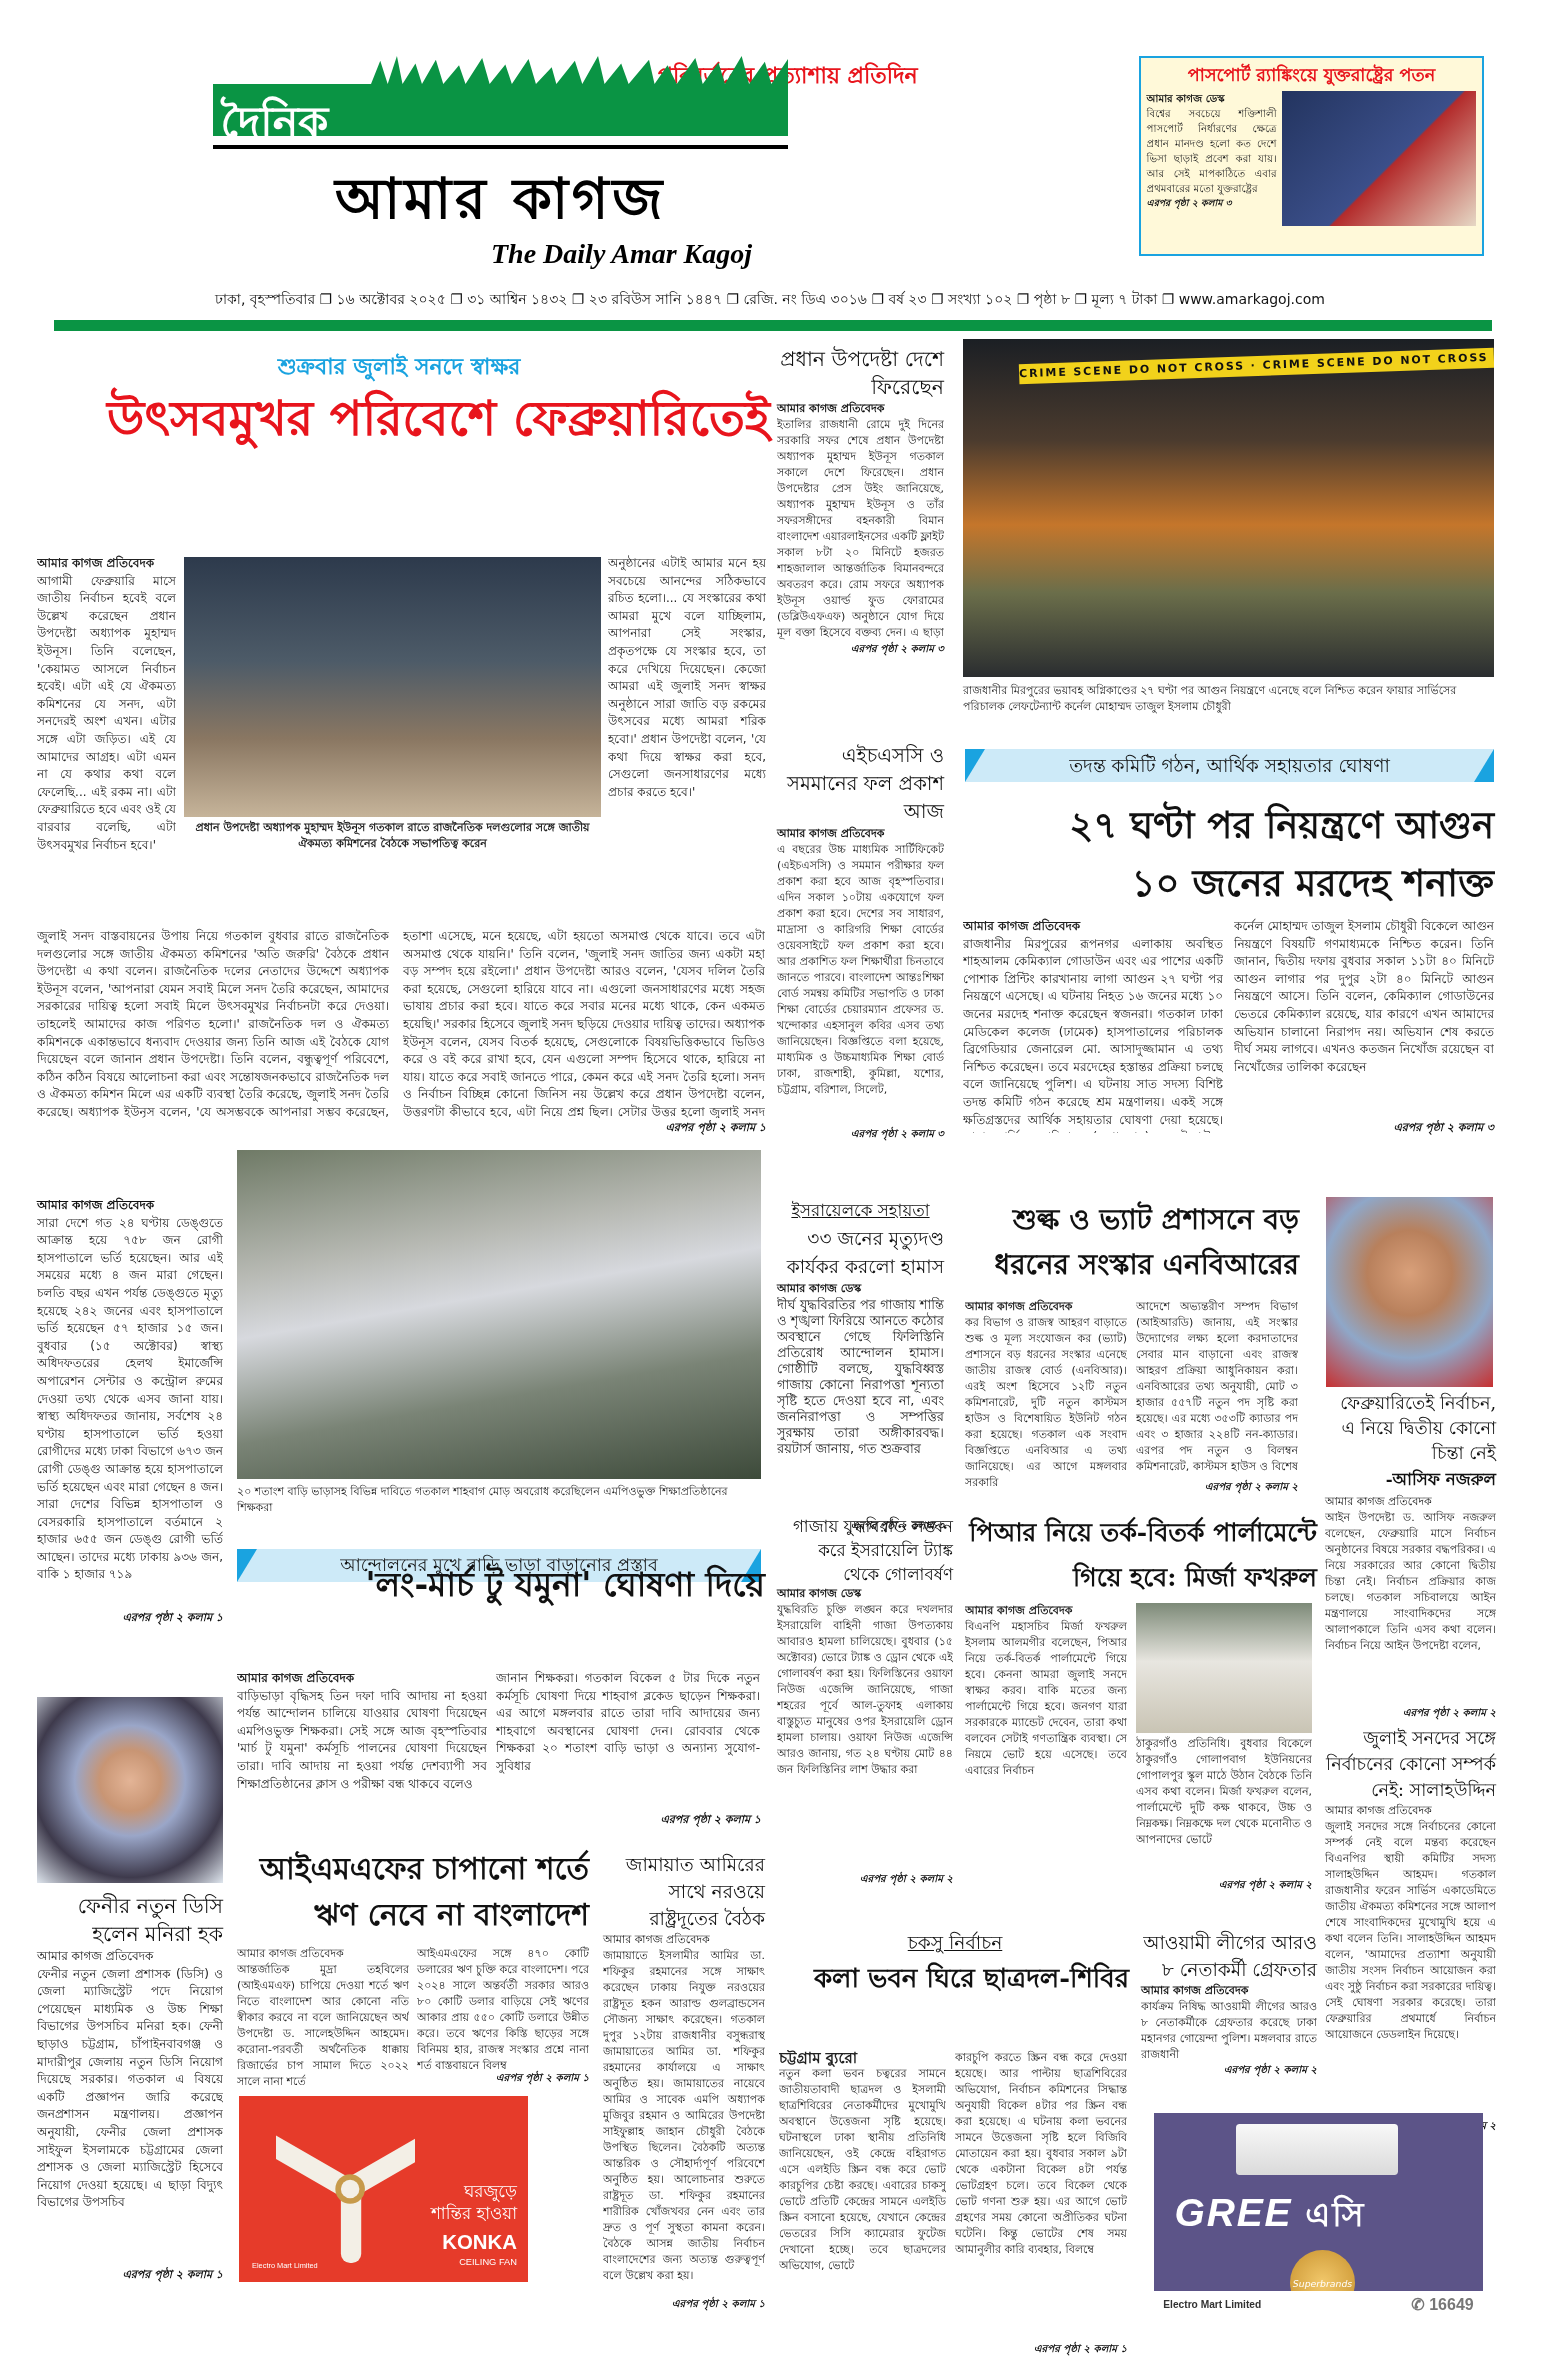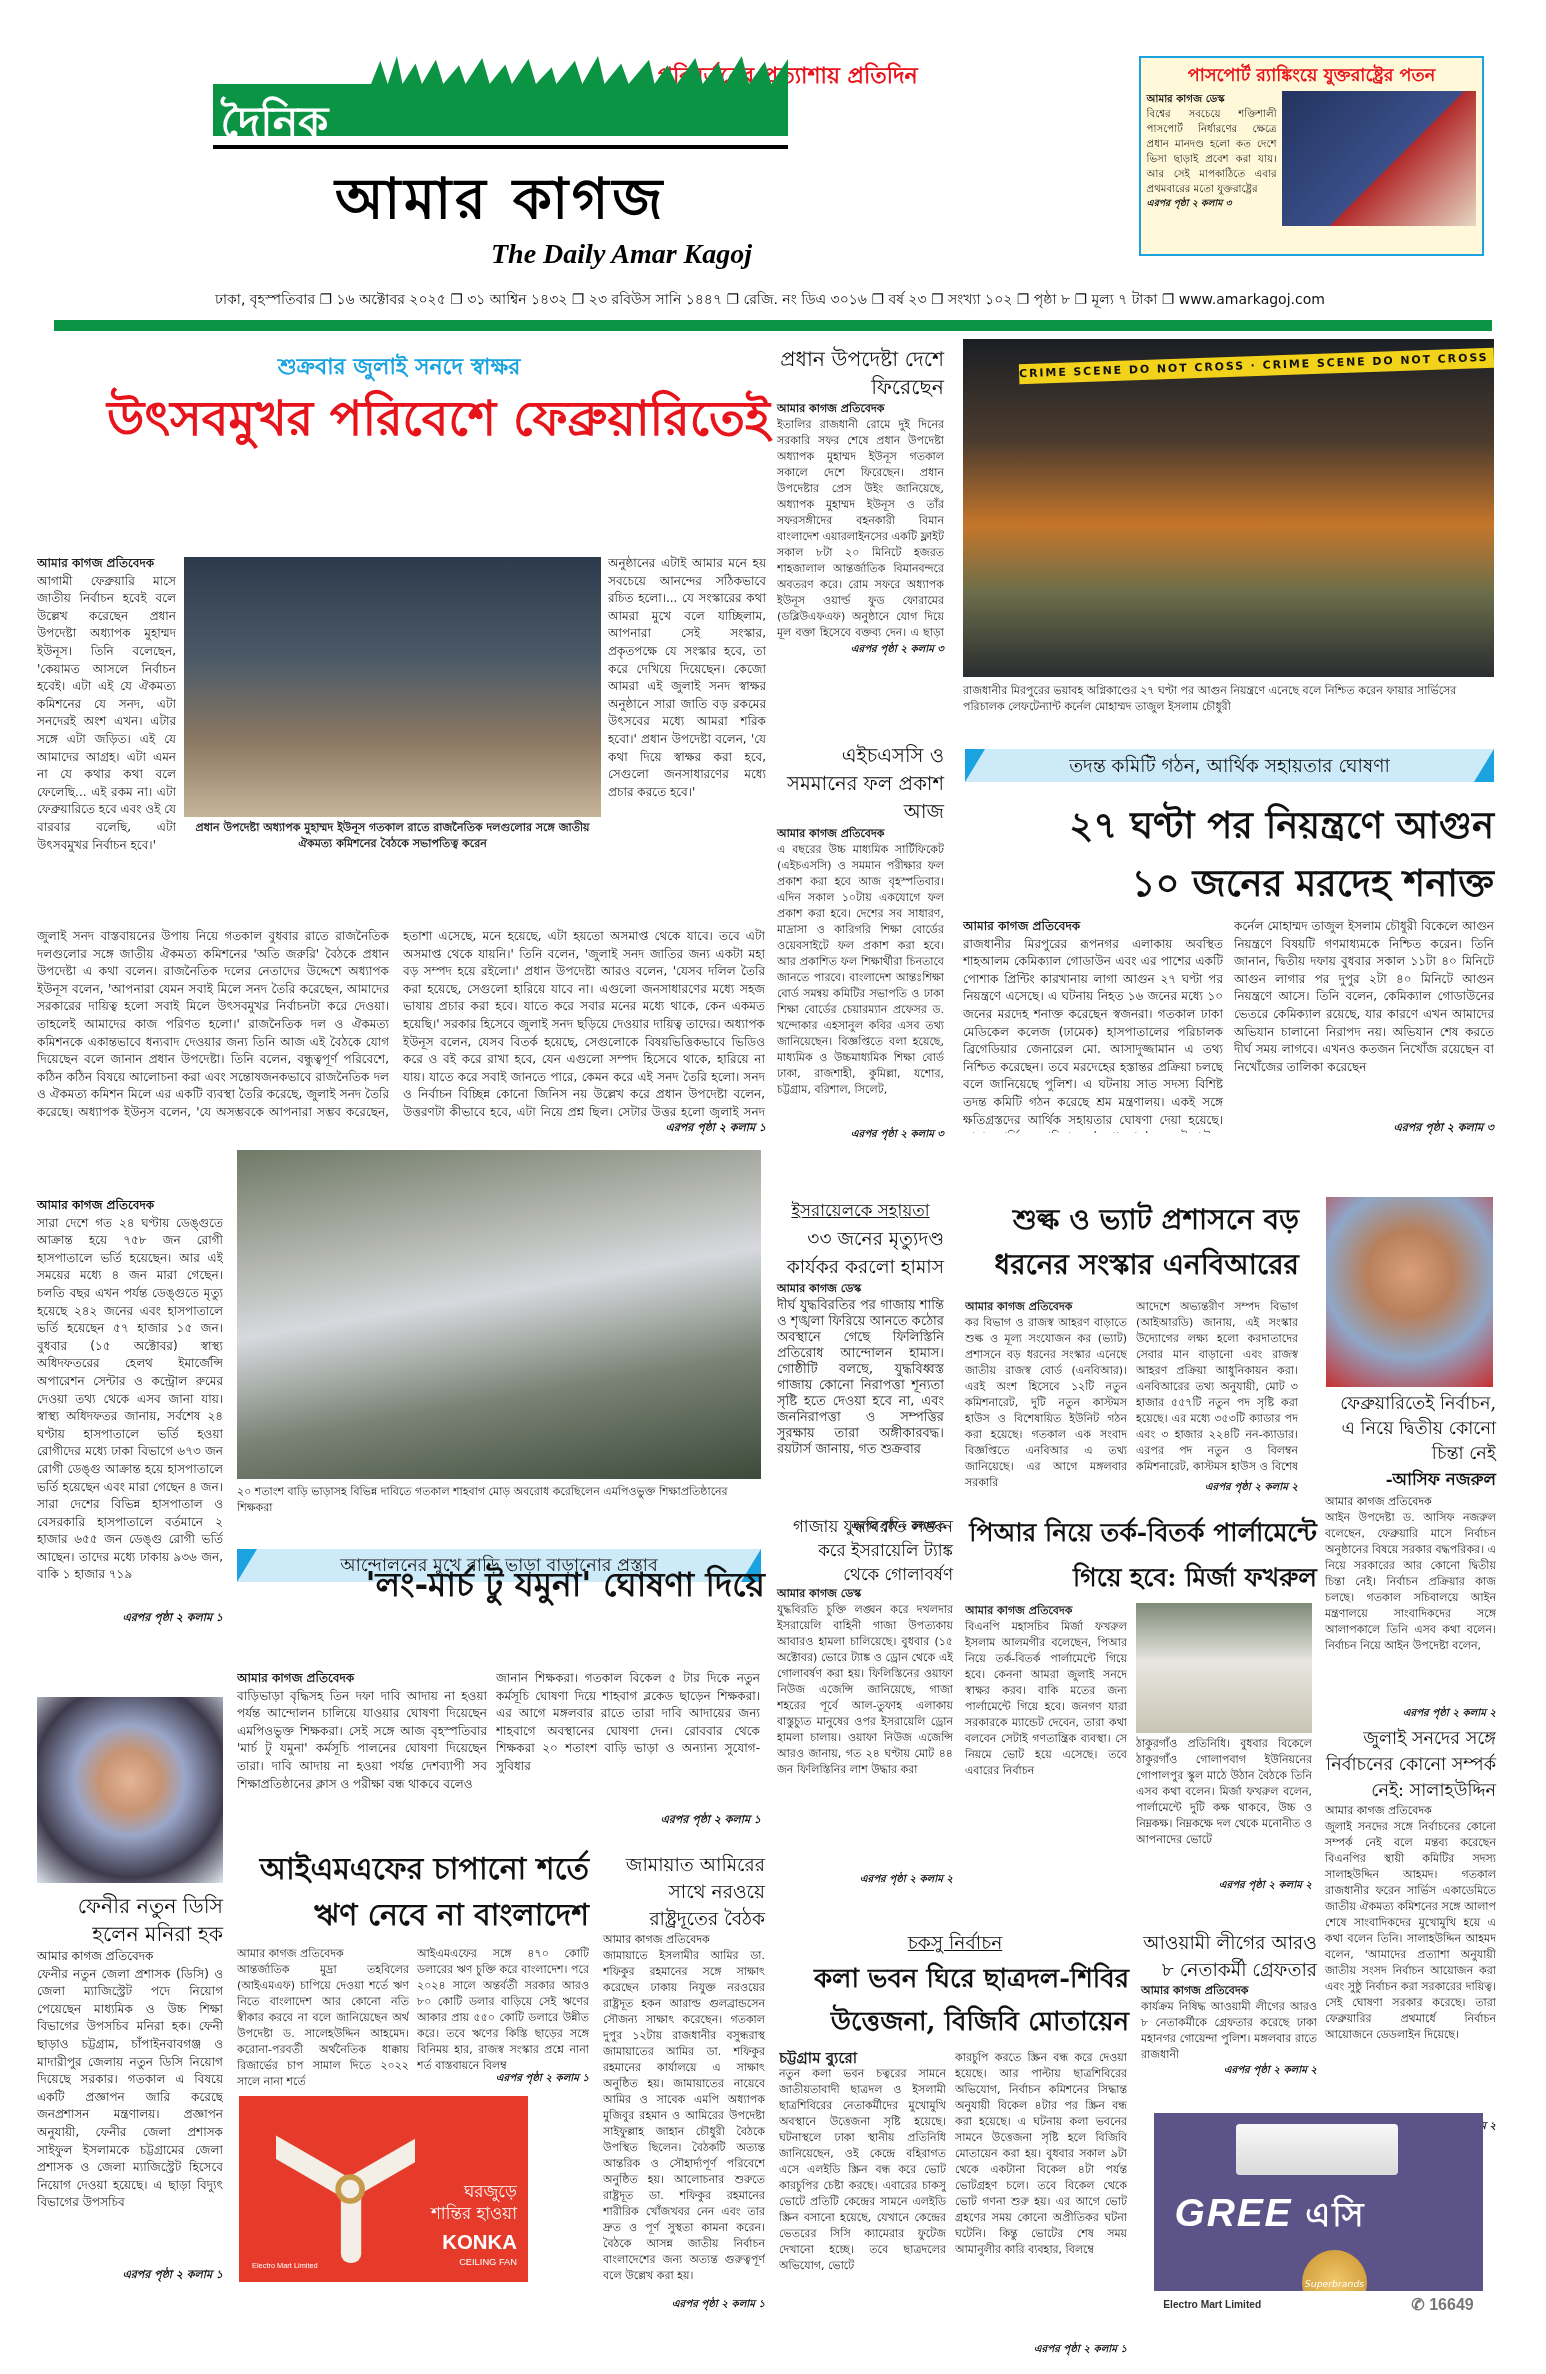"উত্তেজনা, বিজিবি মোতায়েন" div { html: <div>উত্তেজনা, বিজিবি মোতায়েন</div> -> none }
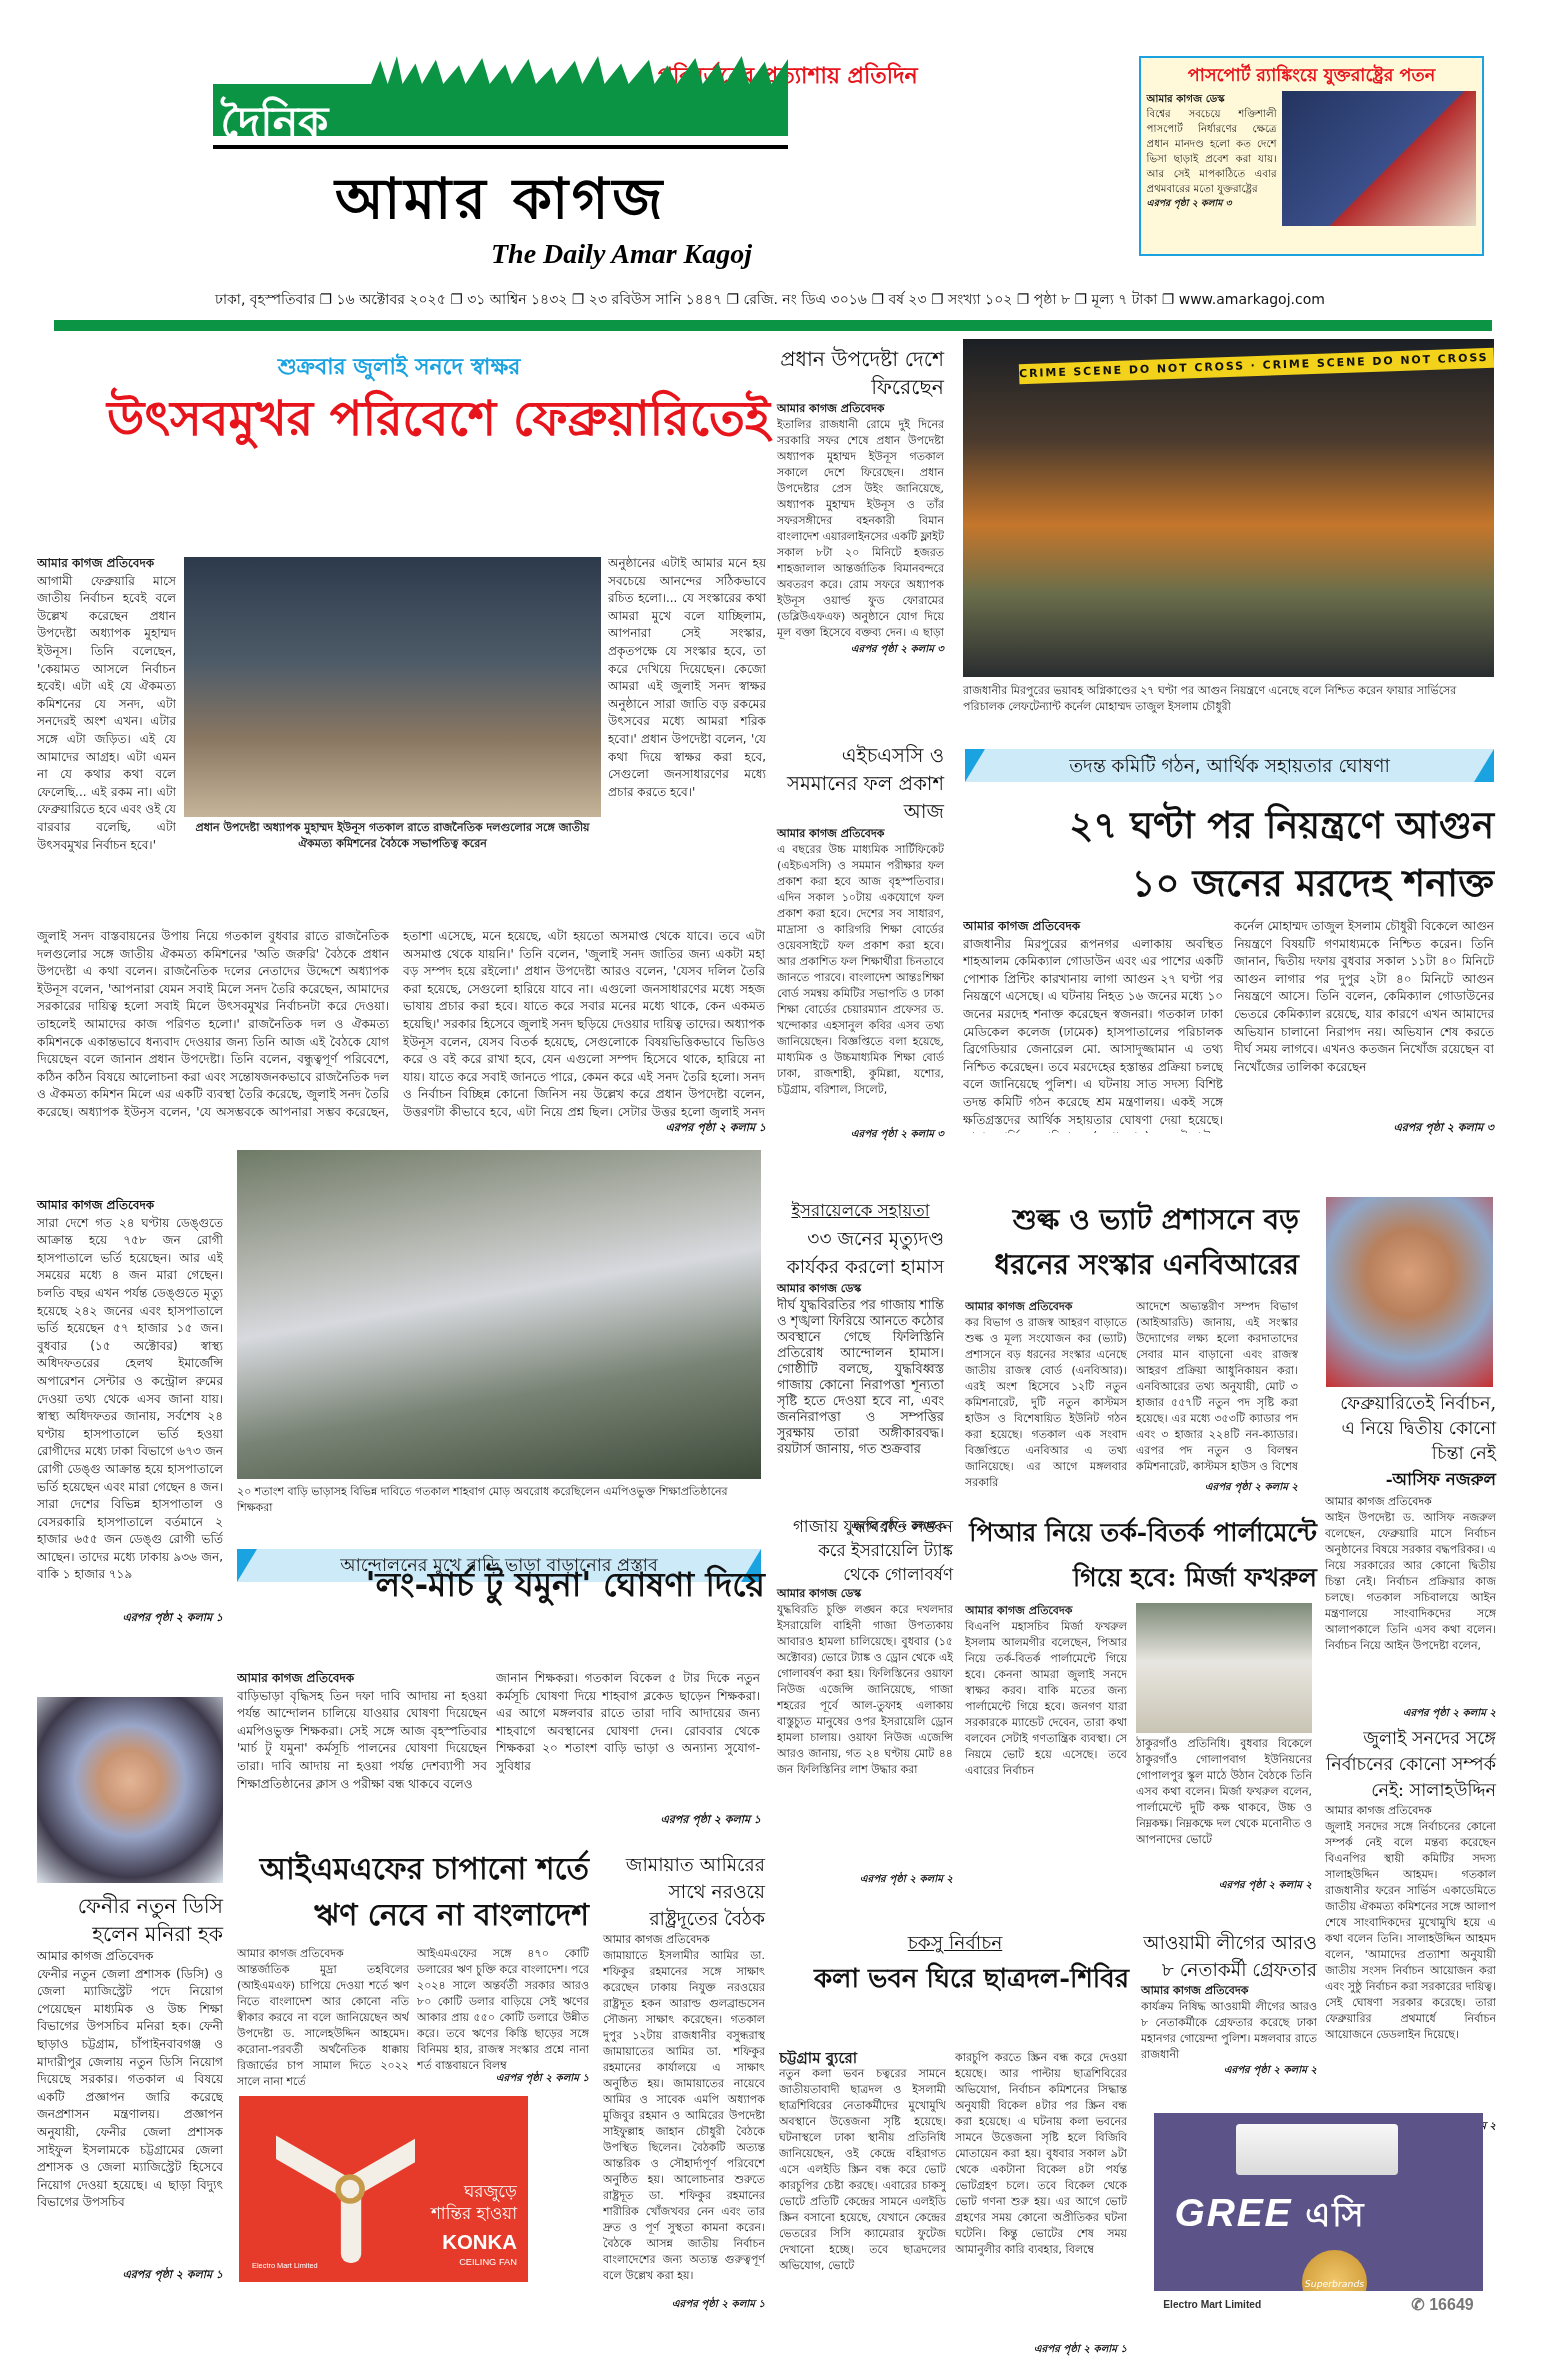"Superbrands" div.abs { left: 148px -> 136px }
